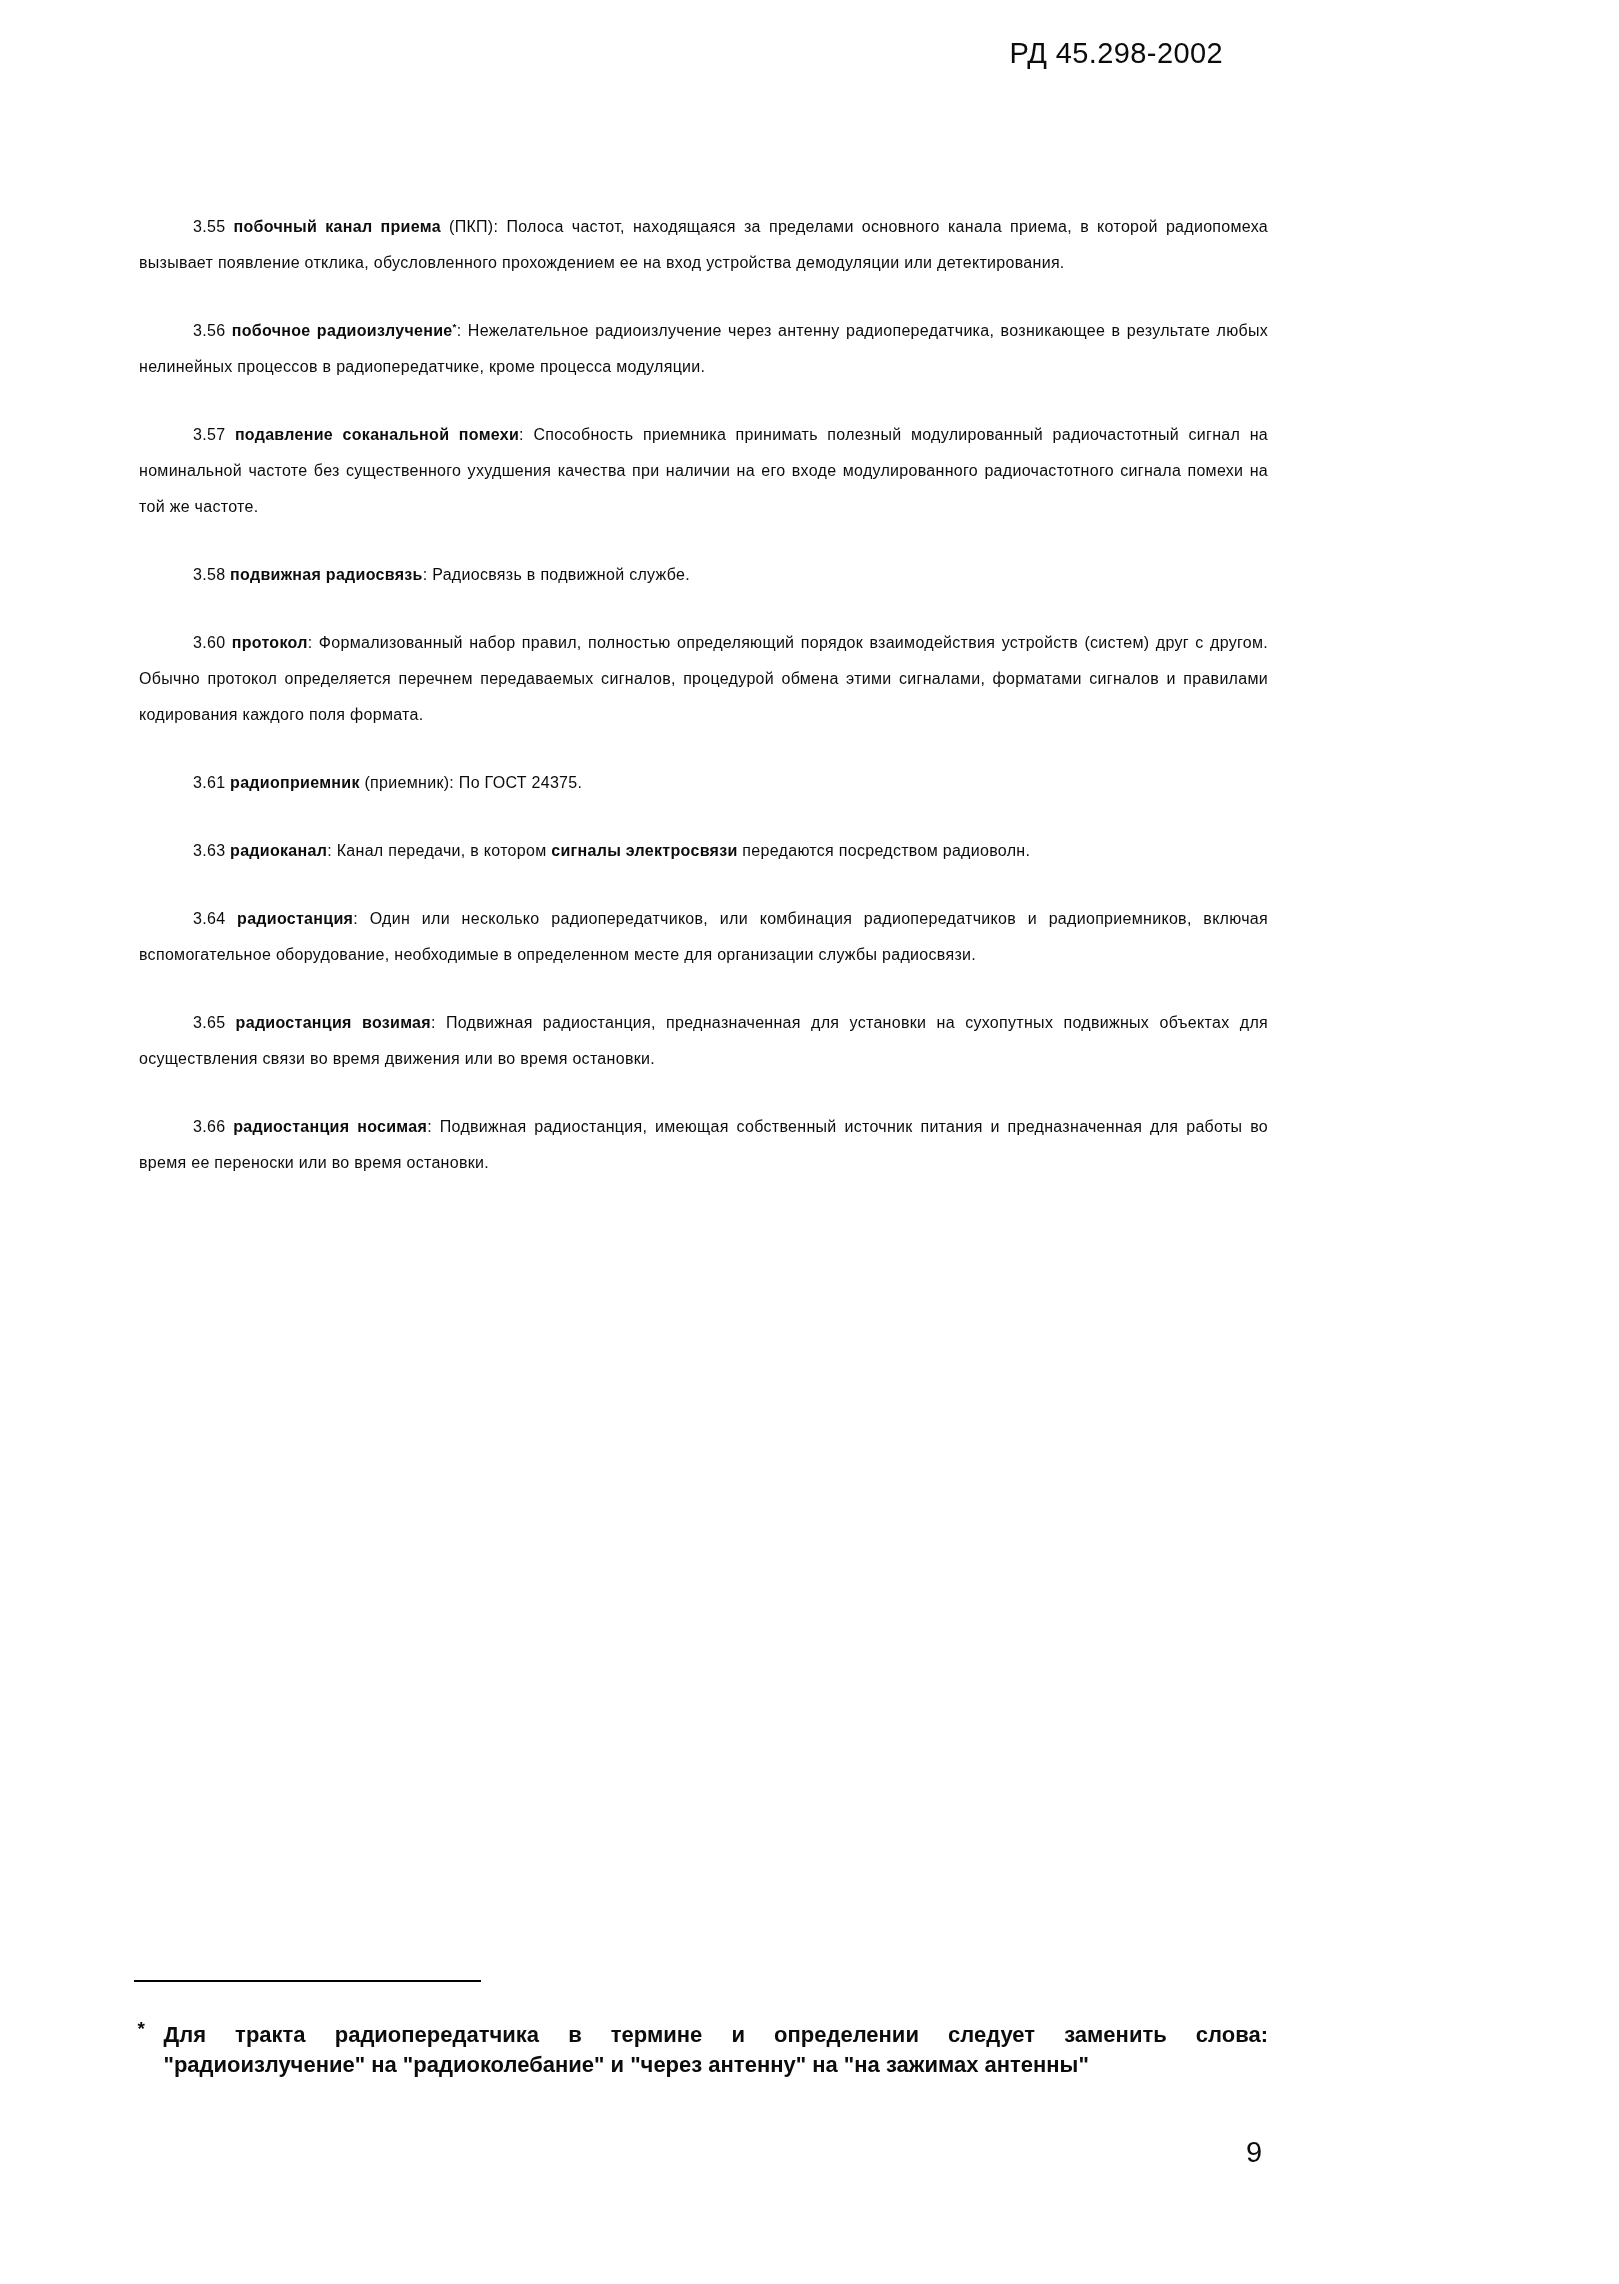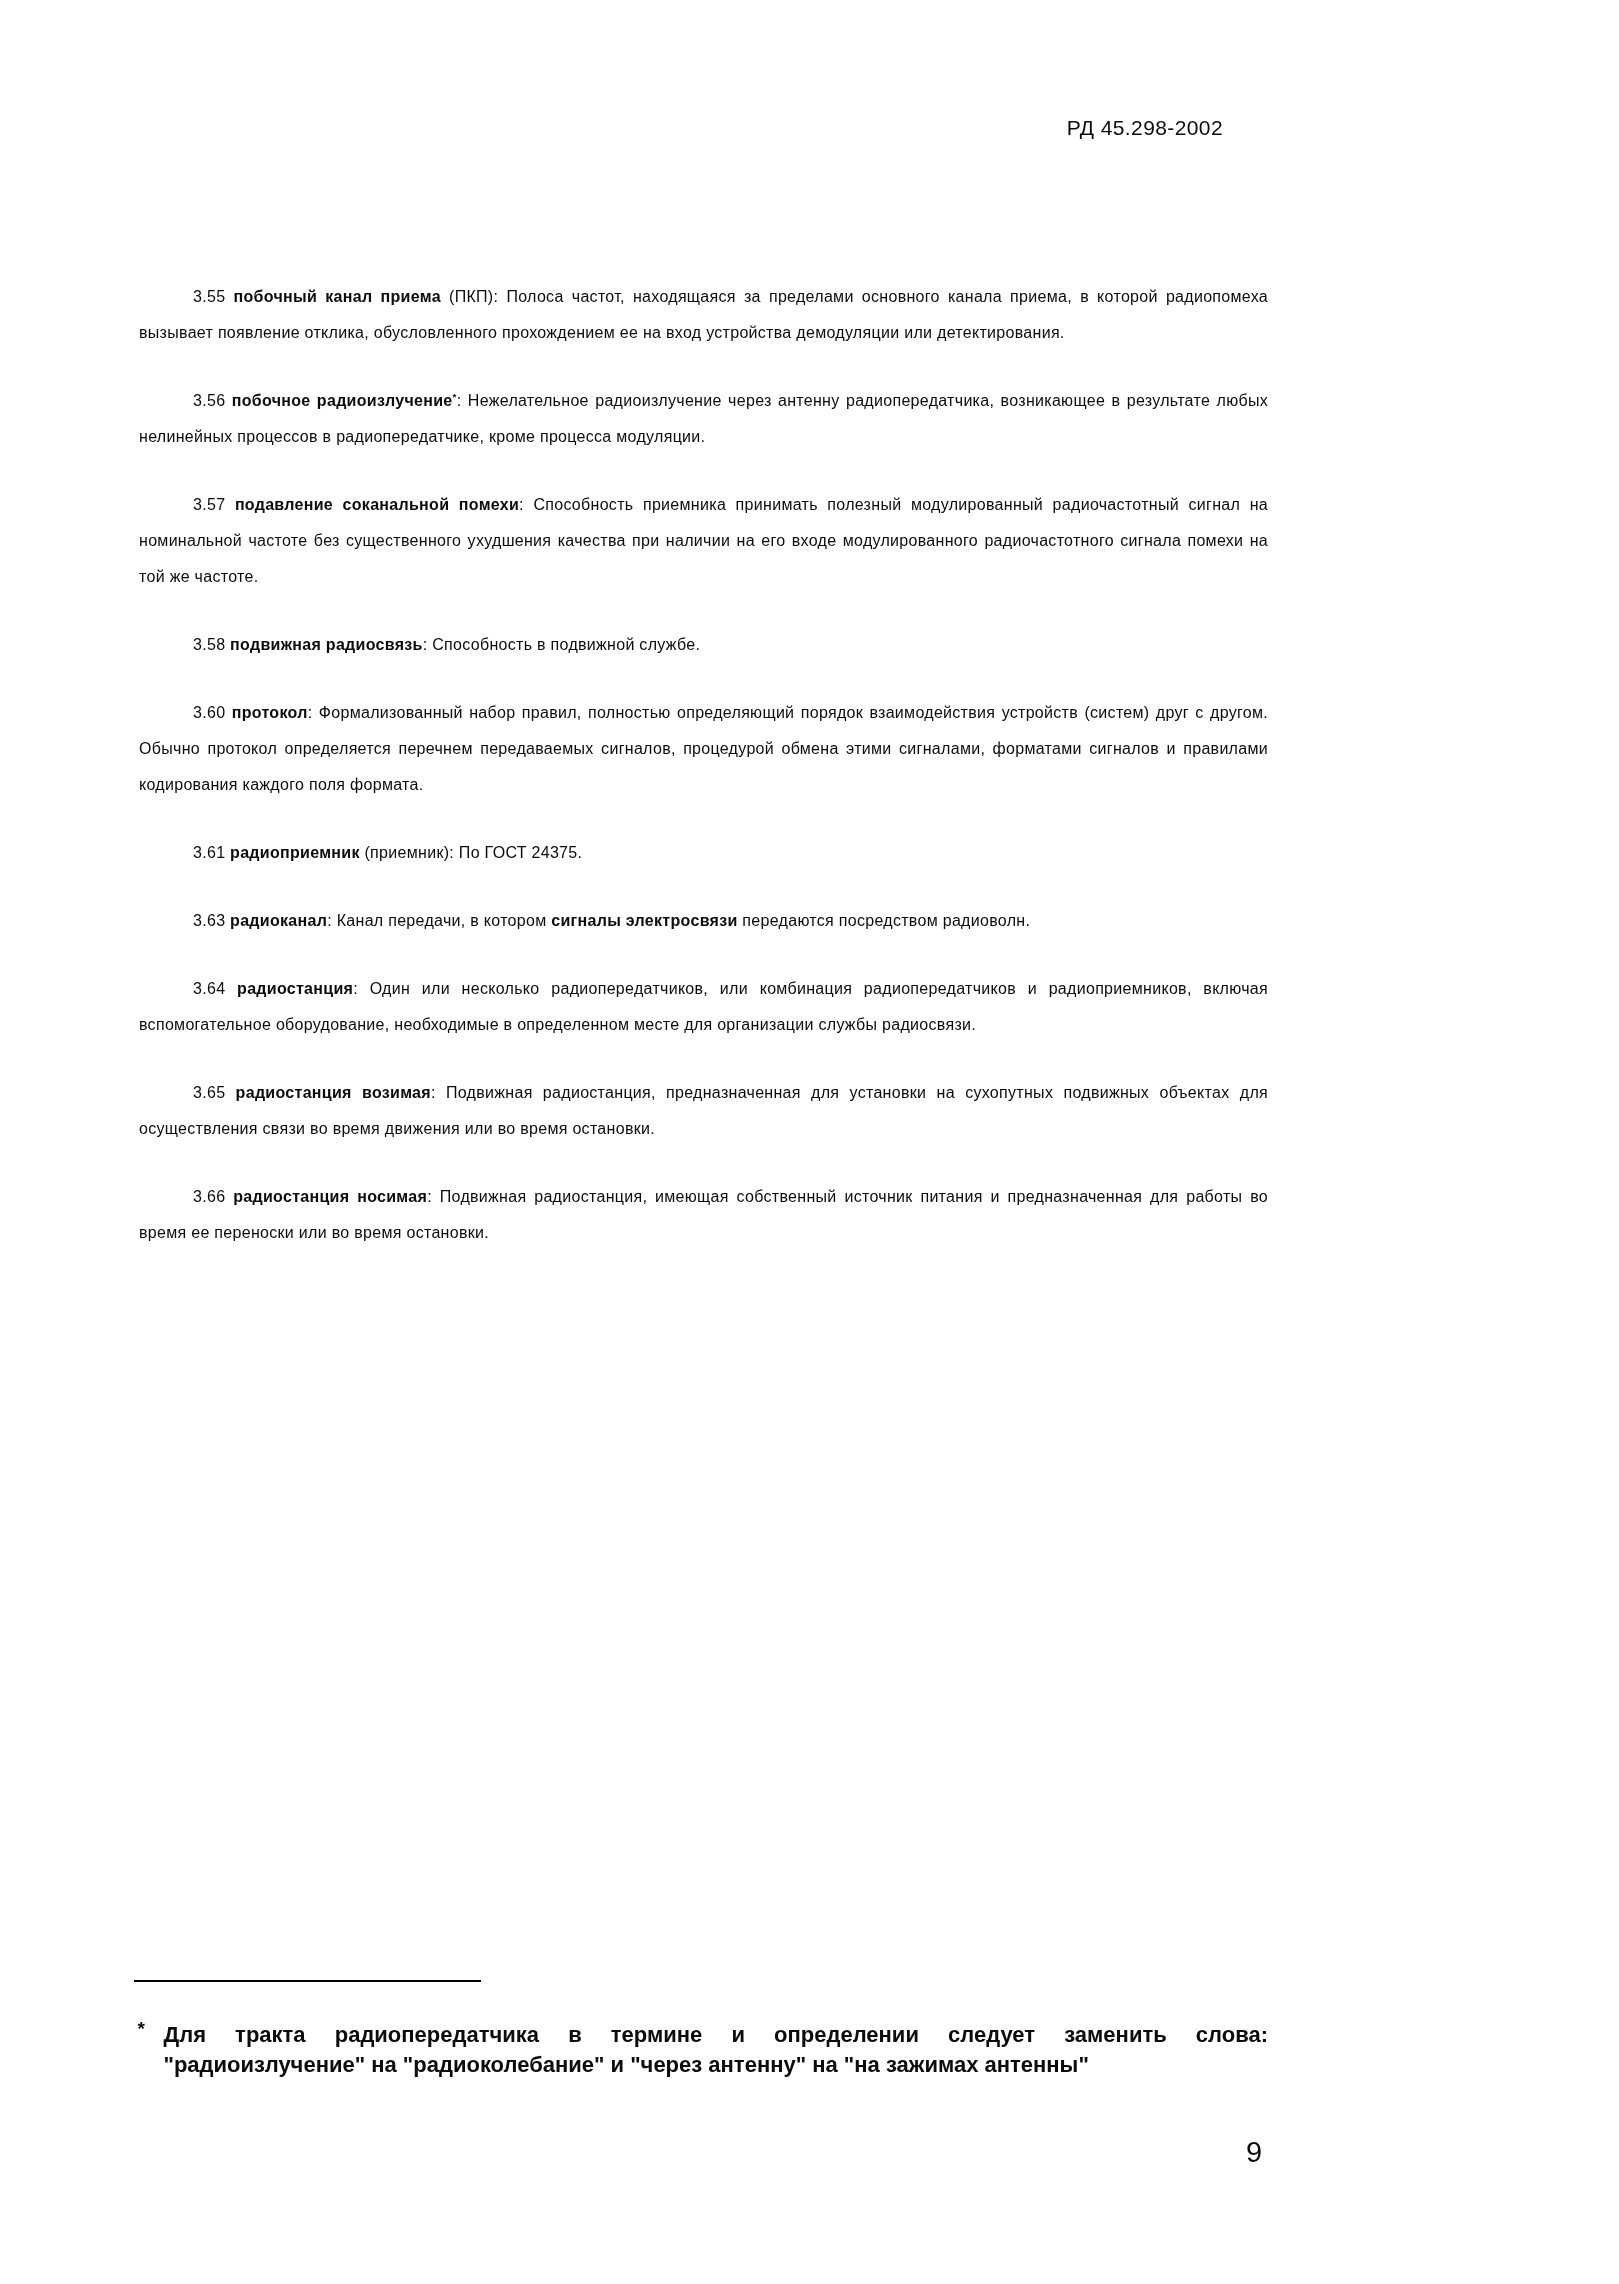"РД 45.298-2002" .doc-header { font-size: 21px -> 29px; margin-top: 116px -> 37px }
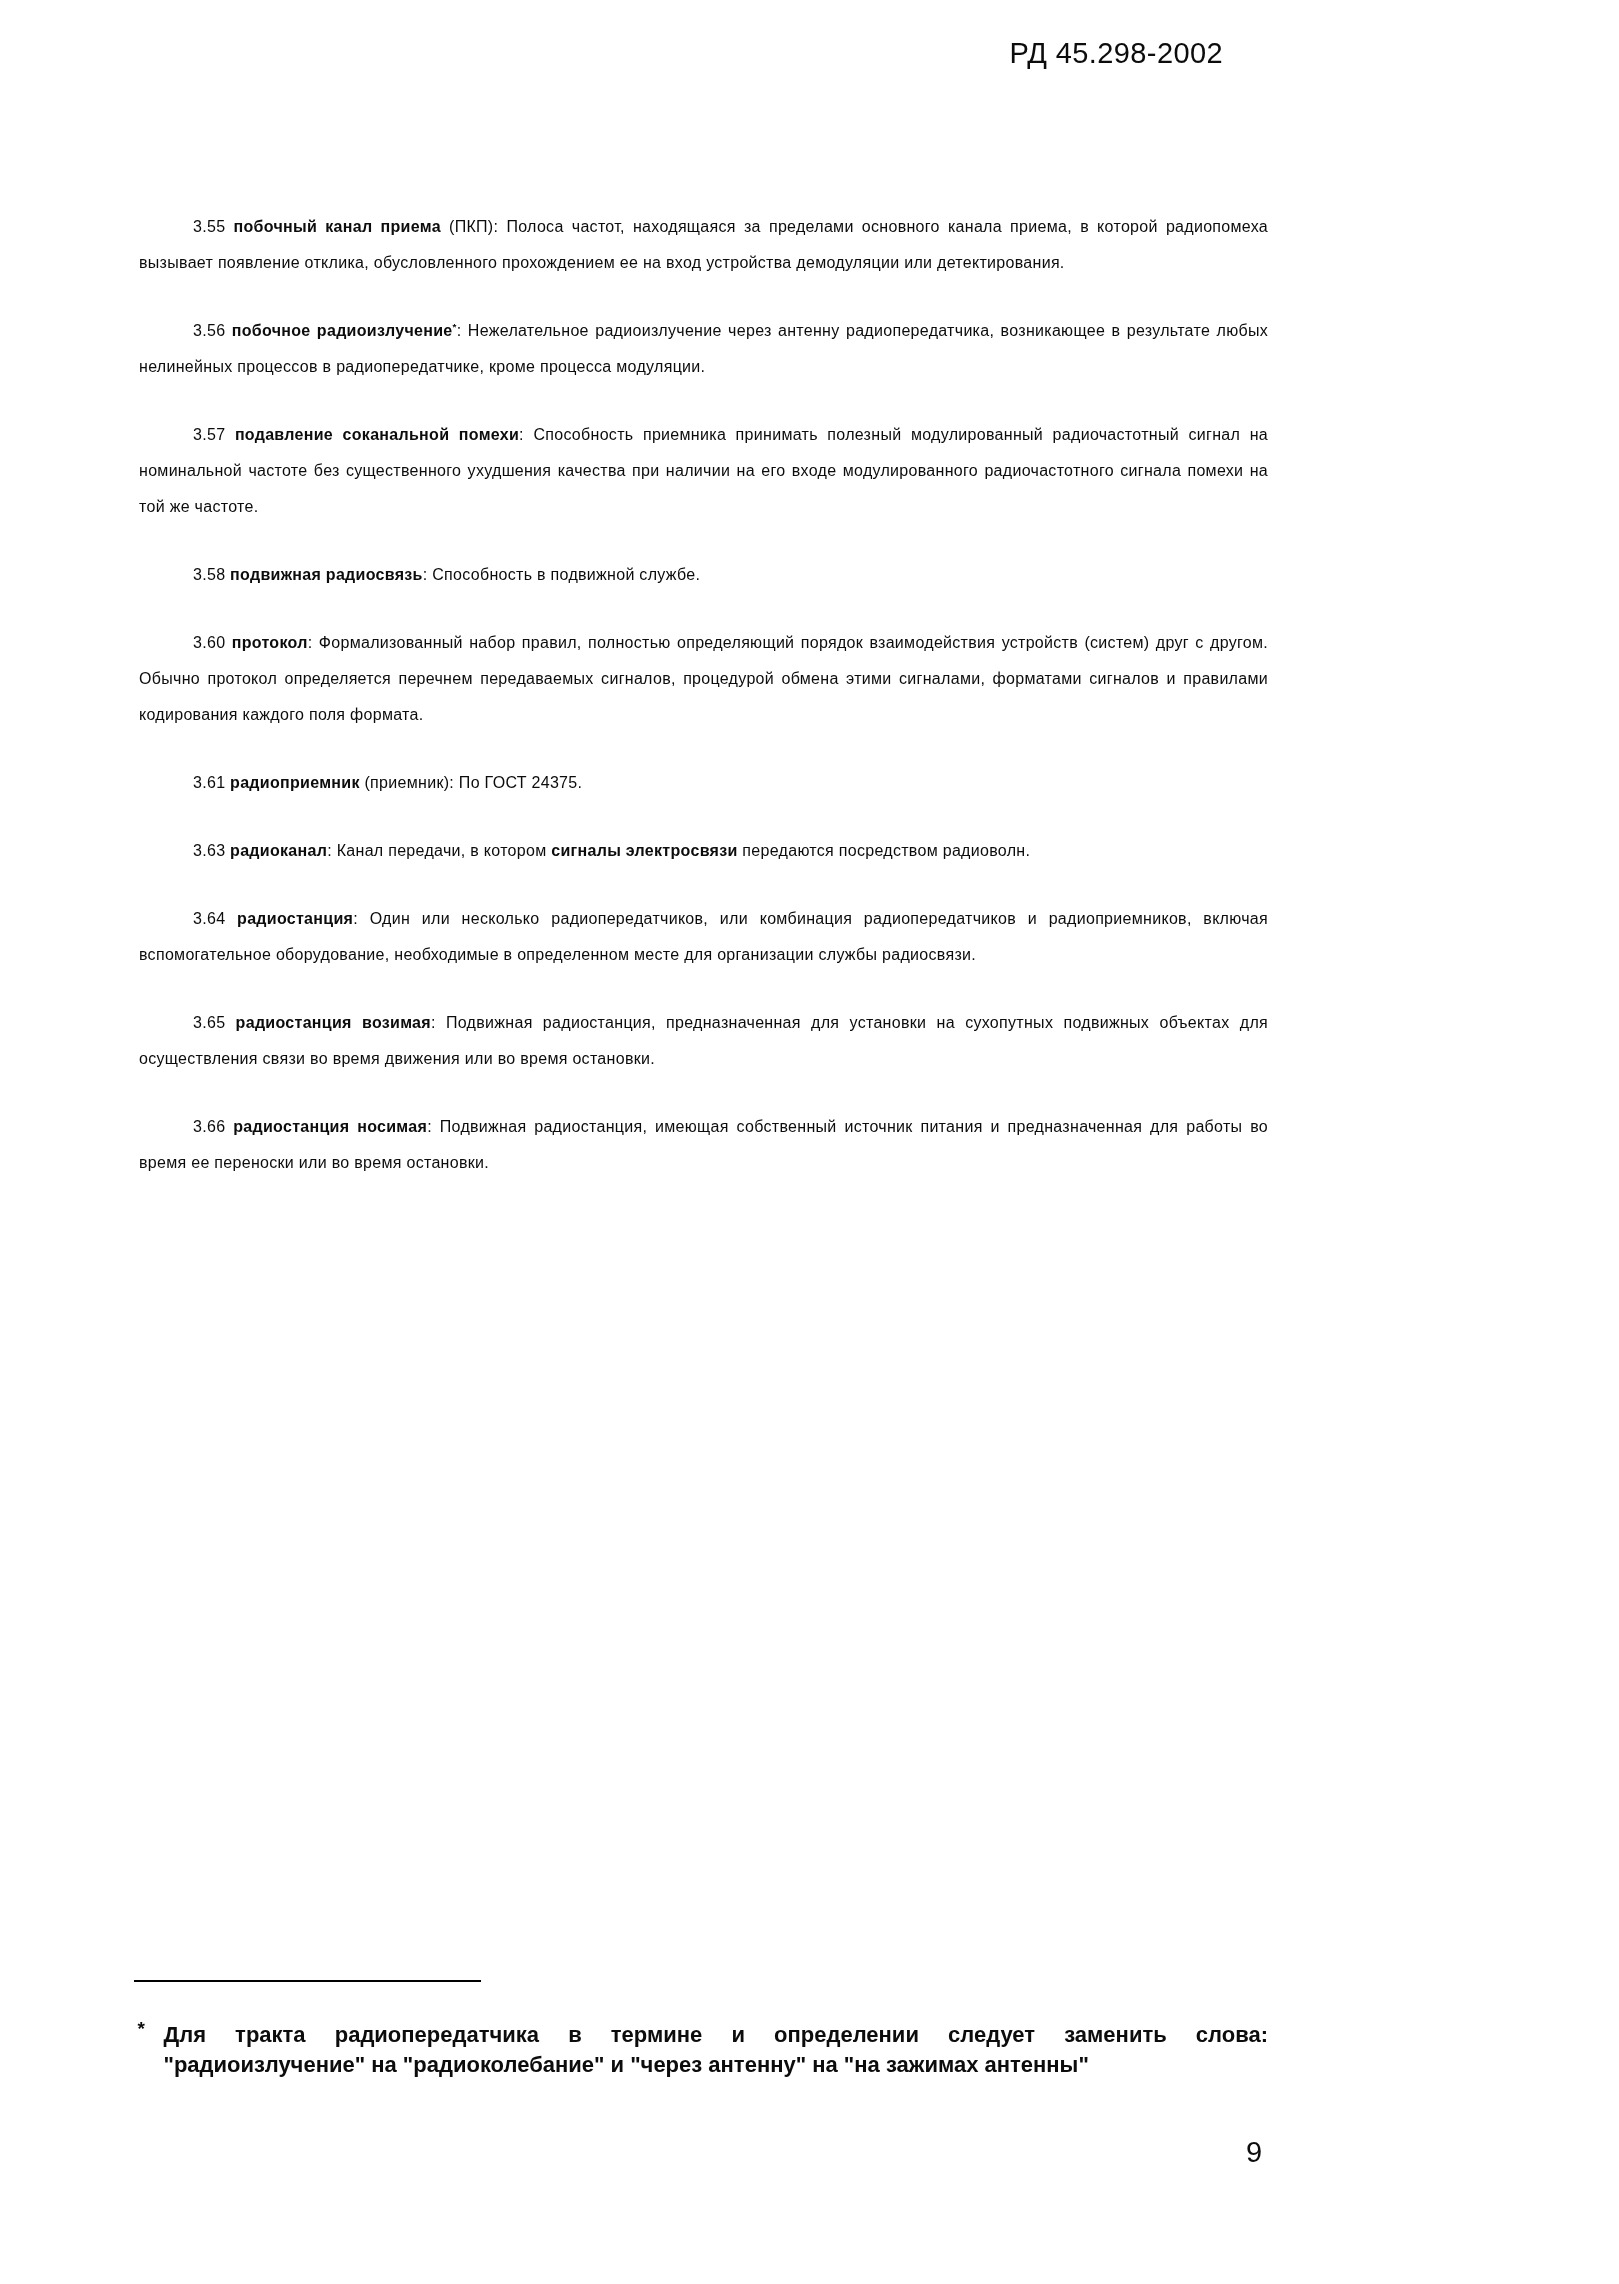"Способность в подвижной службе." span.def { text: Способность -> Радиосвязь }
